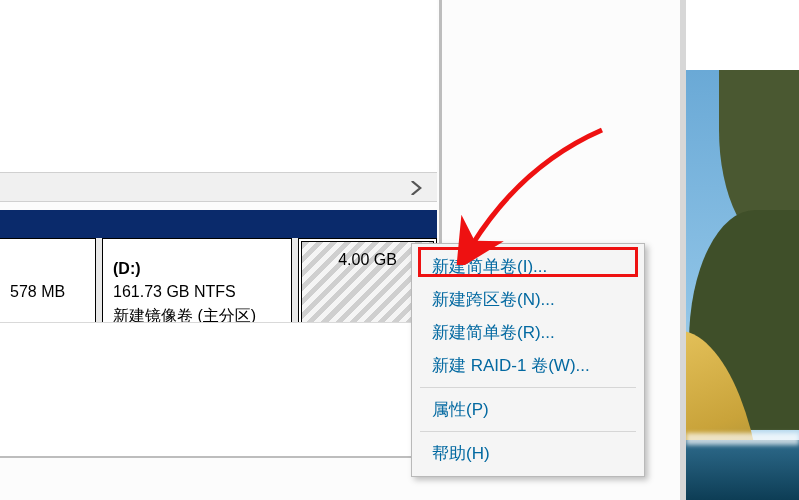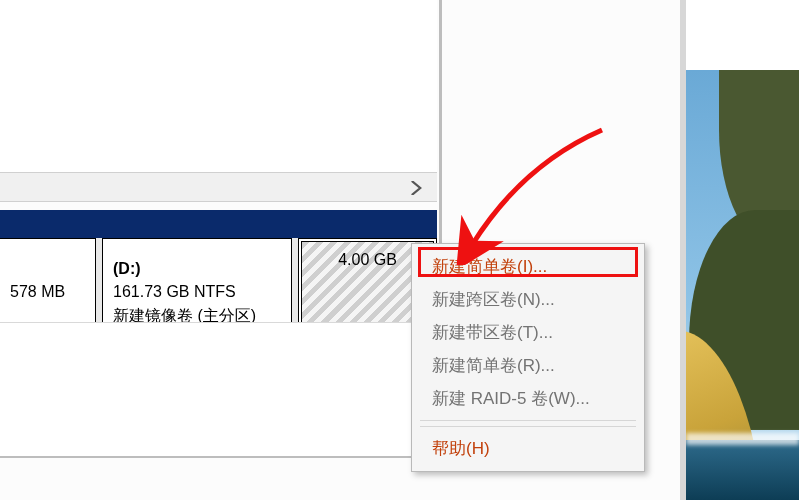"新建简单卷(I)..." .menu-item { color: #c2410c -> #0369a1 }
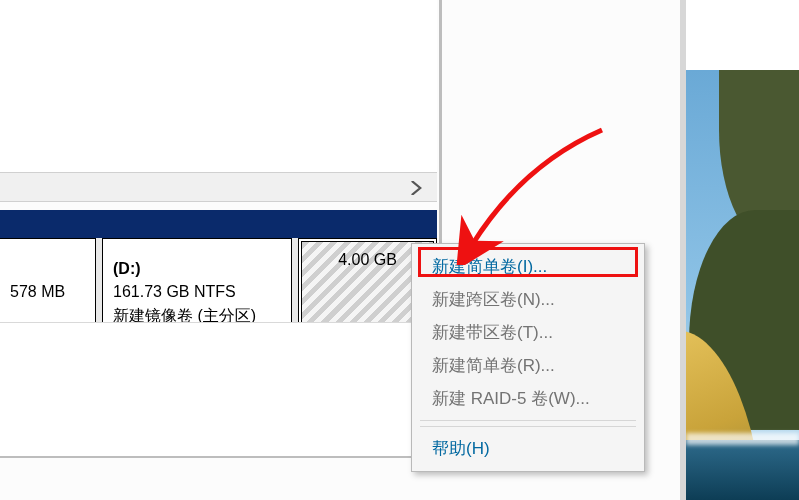"新建跨区卷(N)..." .menu-item.disabled { color: #737373 -> #0369a1 }
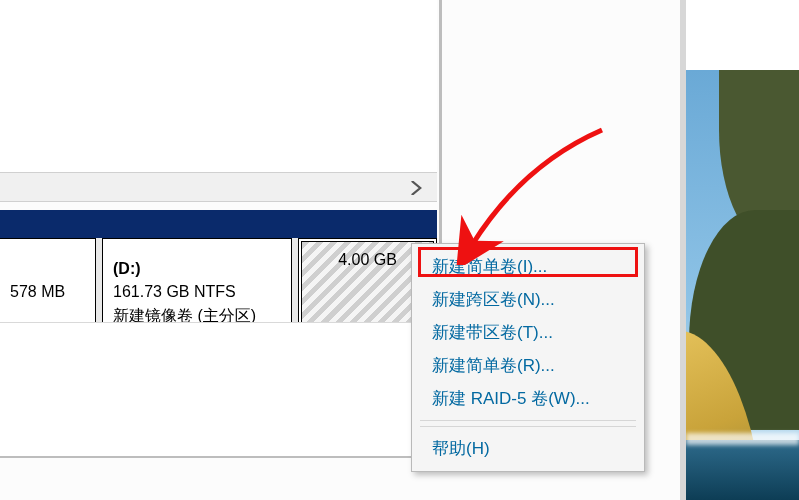"新建带区卷(T)..." div.menu-item { html: <div>新建带区卷(T)...</div> -> none }
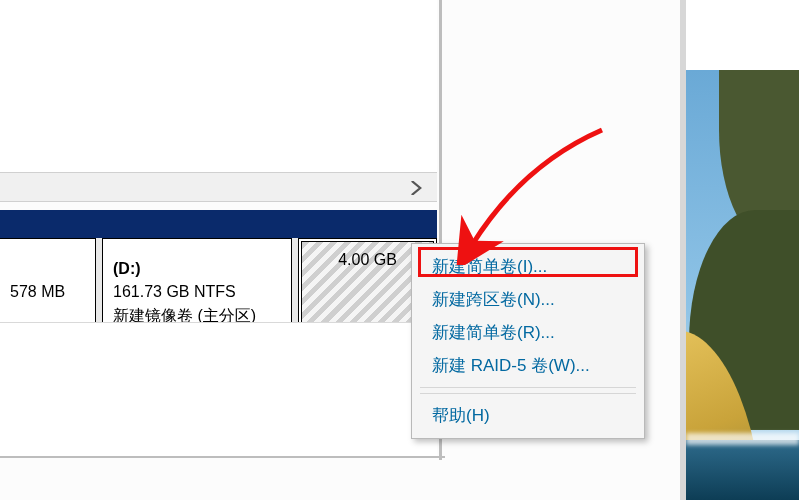"新建 RAID-5 卷(W)..." div.menu-item { text: RAID-5 -> RAID-1 }
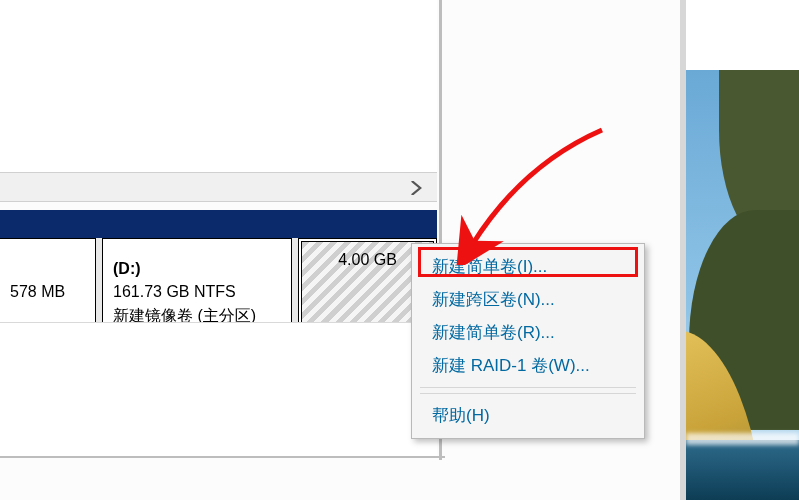"属性(P)" div.menu-item { html: none -> <div>属性(P)</div> }
